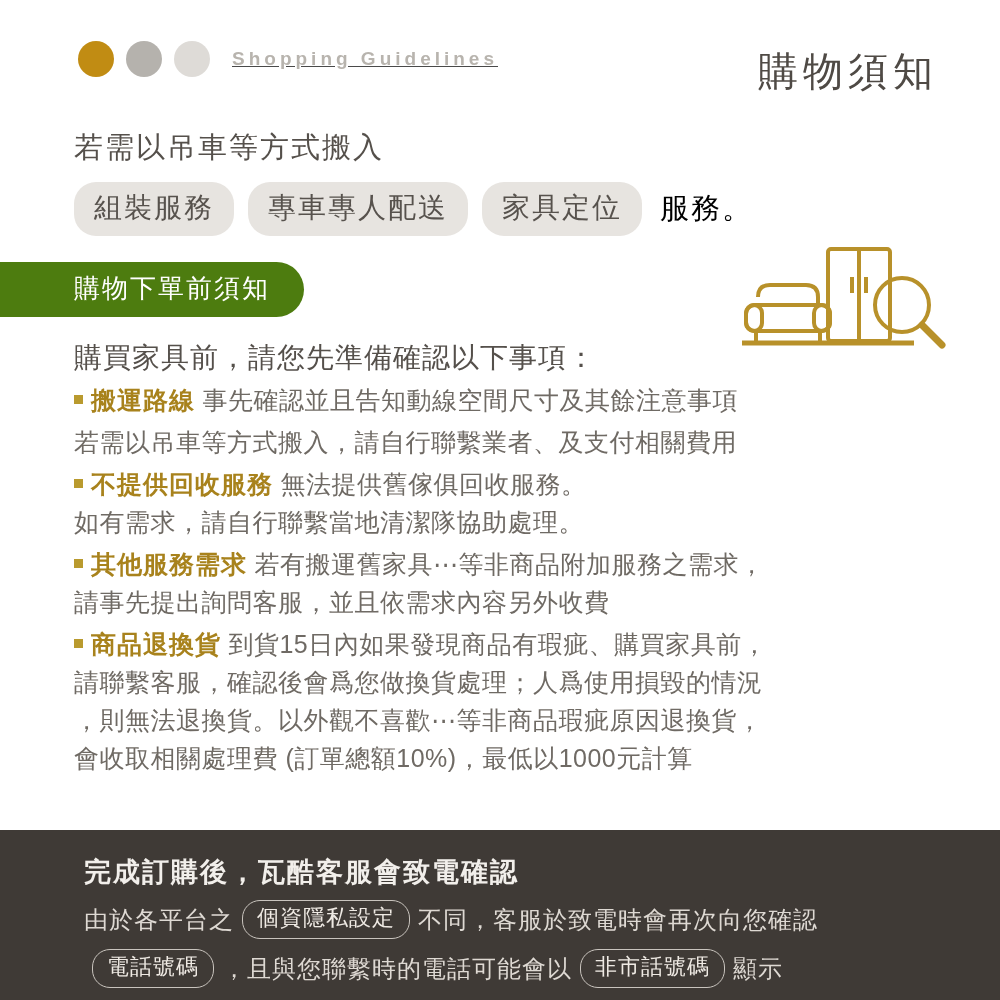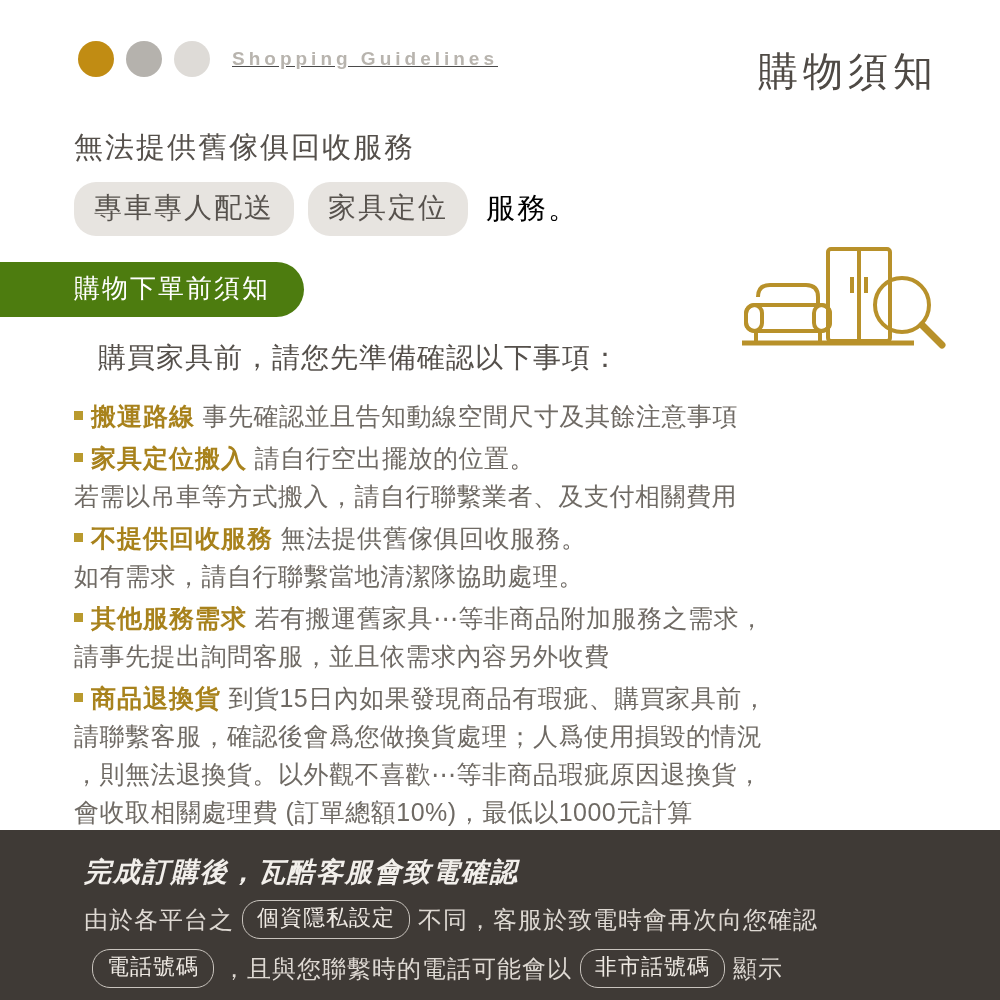"無法提供舊傢俱回收服務" div.intro-line1 { text: 無法提供舊傢俱回收服務 -> 若需以吊車等方式搬入 }
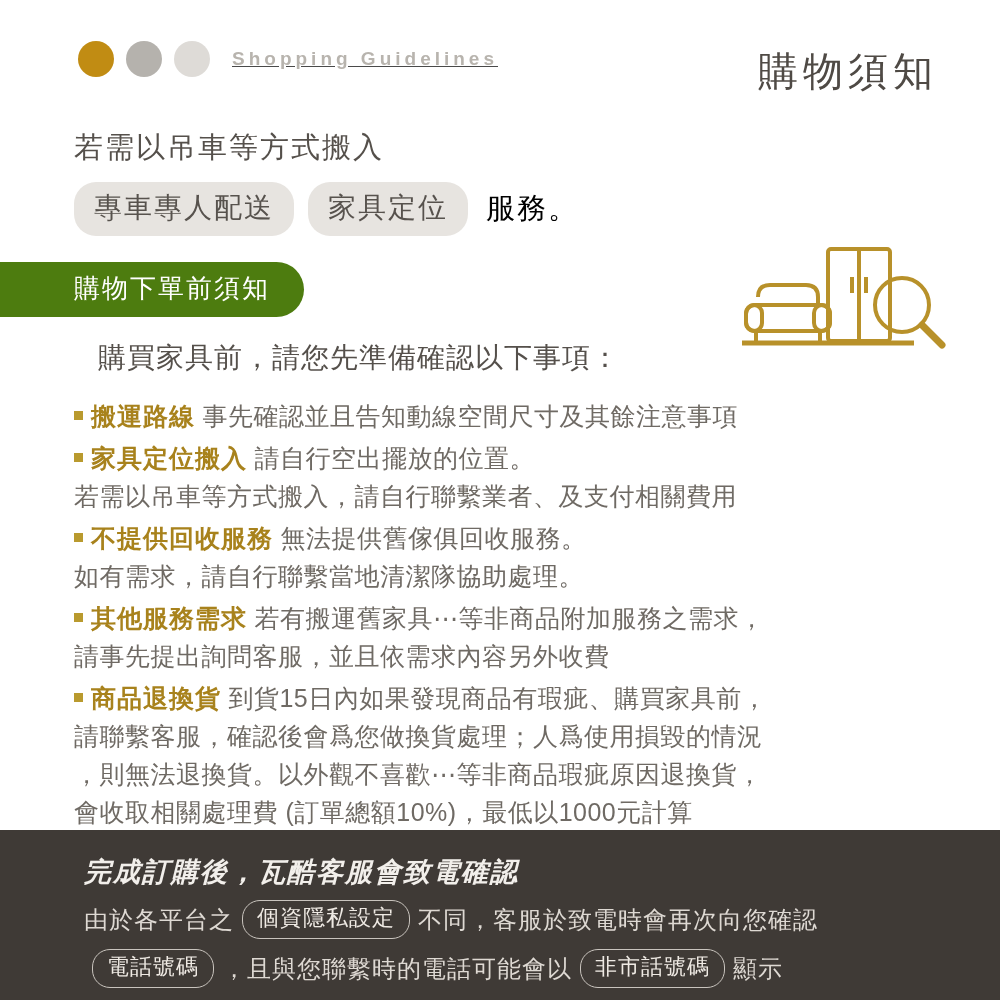"組裝服務" span.chip { html: none -> <span>組裝服務</span> }
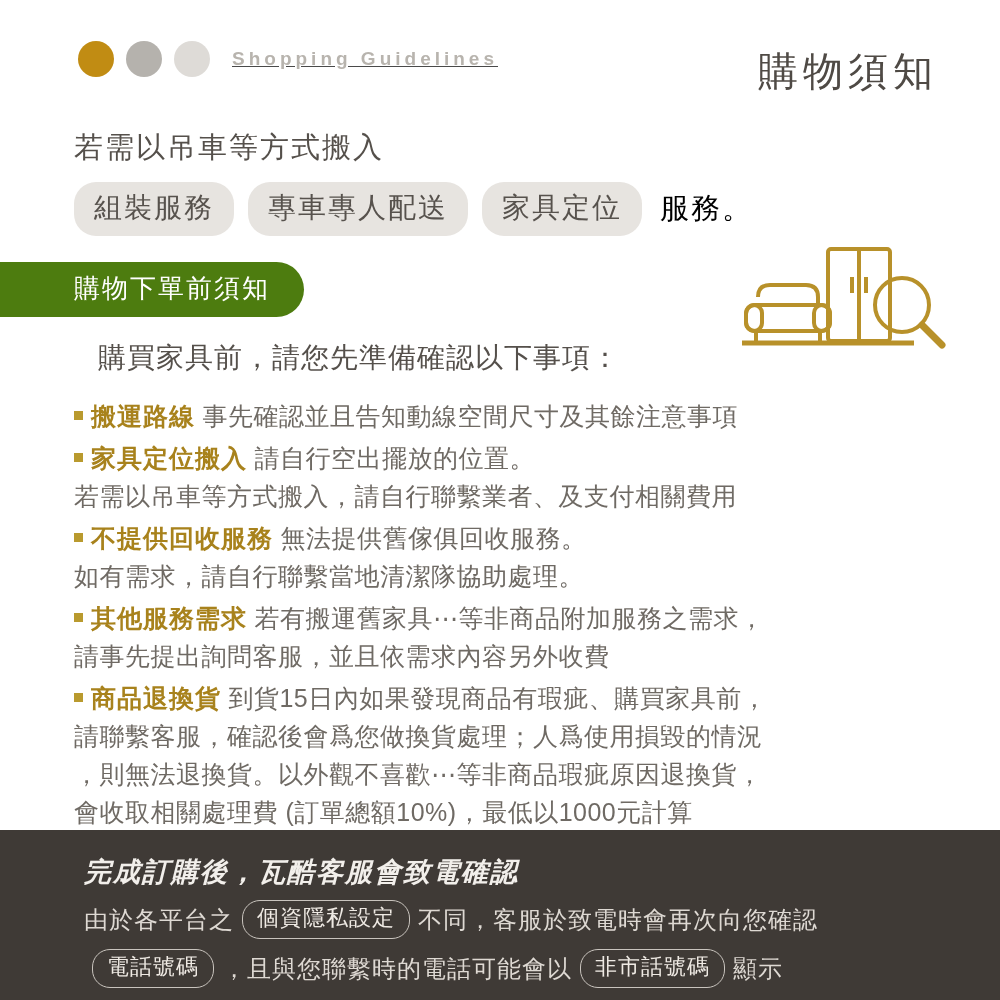"購買家具前，請您先準備確認以下事項：" .lead { margin-left: 24px -> none }
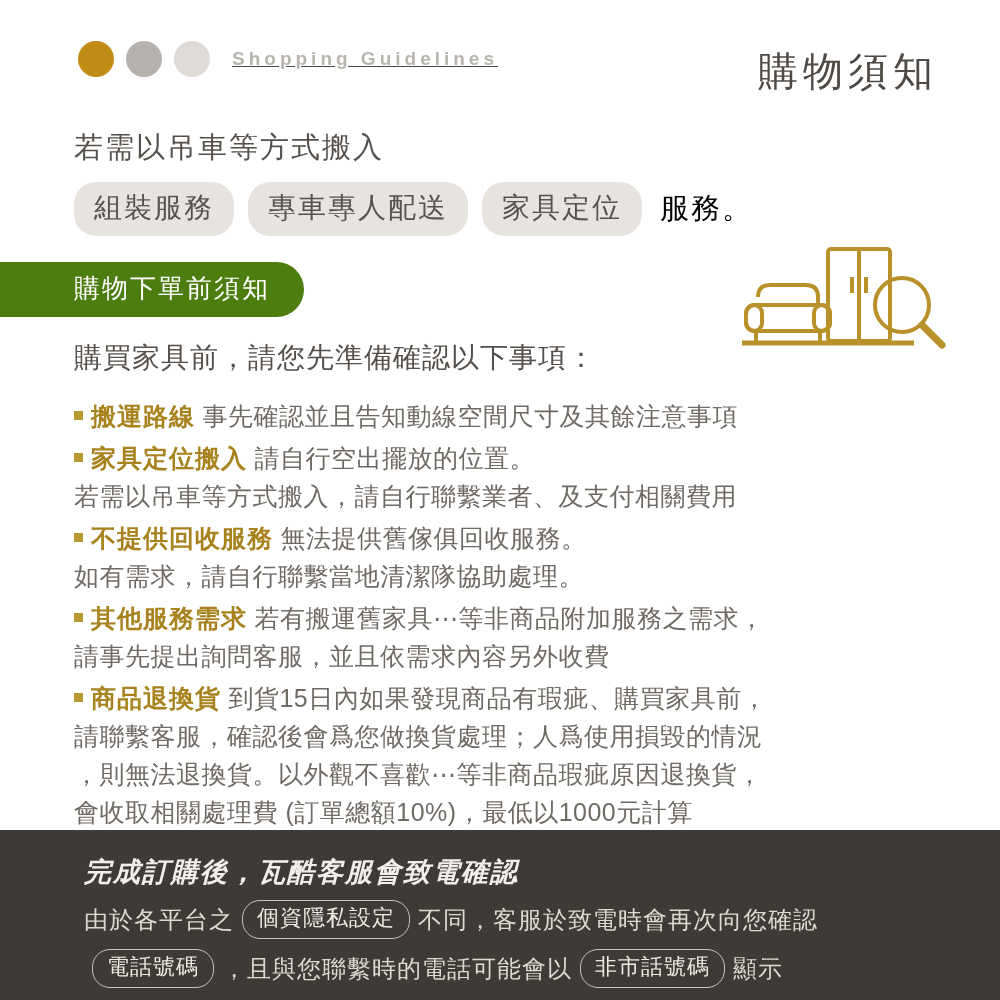"搬運路線 事先確認並且告知動線空間尺寸及其餘注意事項" .bullet-list { margin-top: 20px -> 4px }
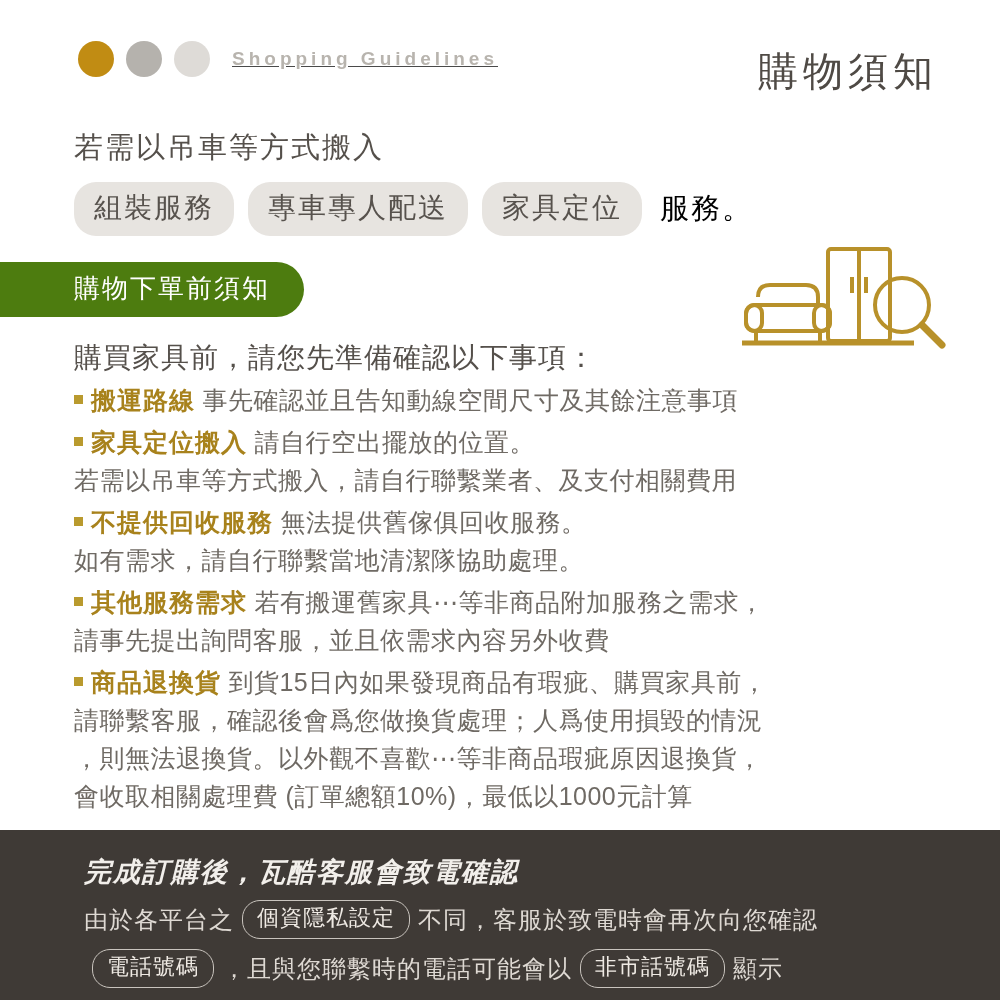"家具定位搬入 請自行空出擺放的位置。" div.bline { html: <div> <span></span><span>家具定位搬入</span> <span>請自行空出擺放的位置。</span> </div> -> none }
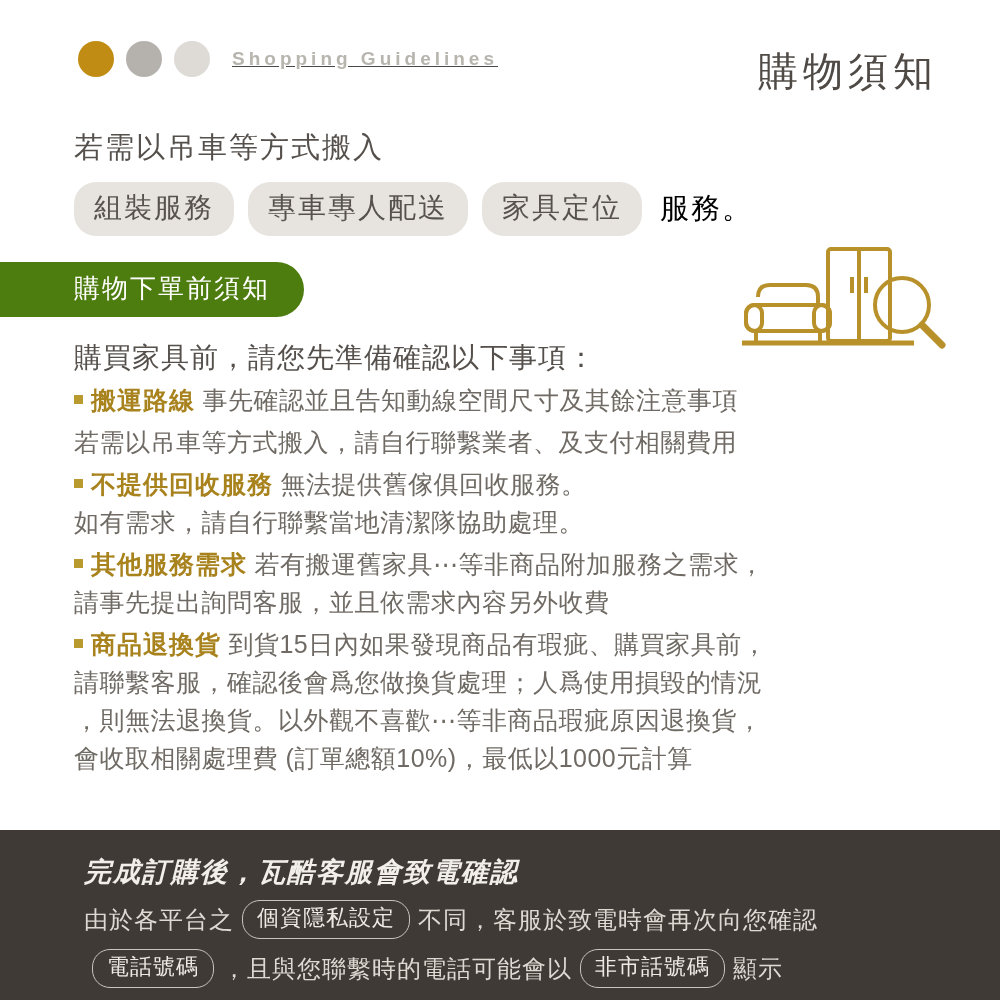"完成訂購後，瓦酷客服會致電確認" .footer-line1 { font-style: italic -> none }
